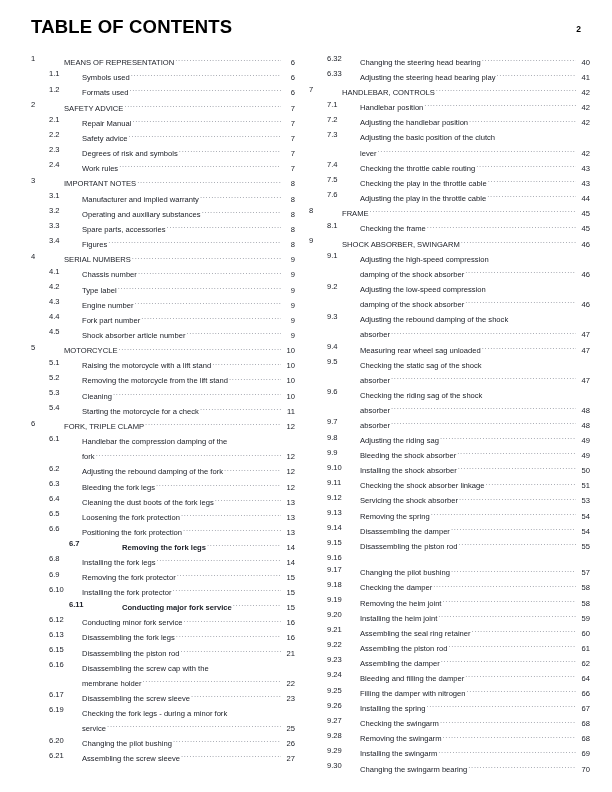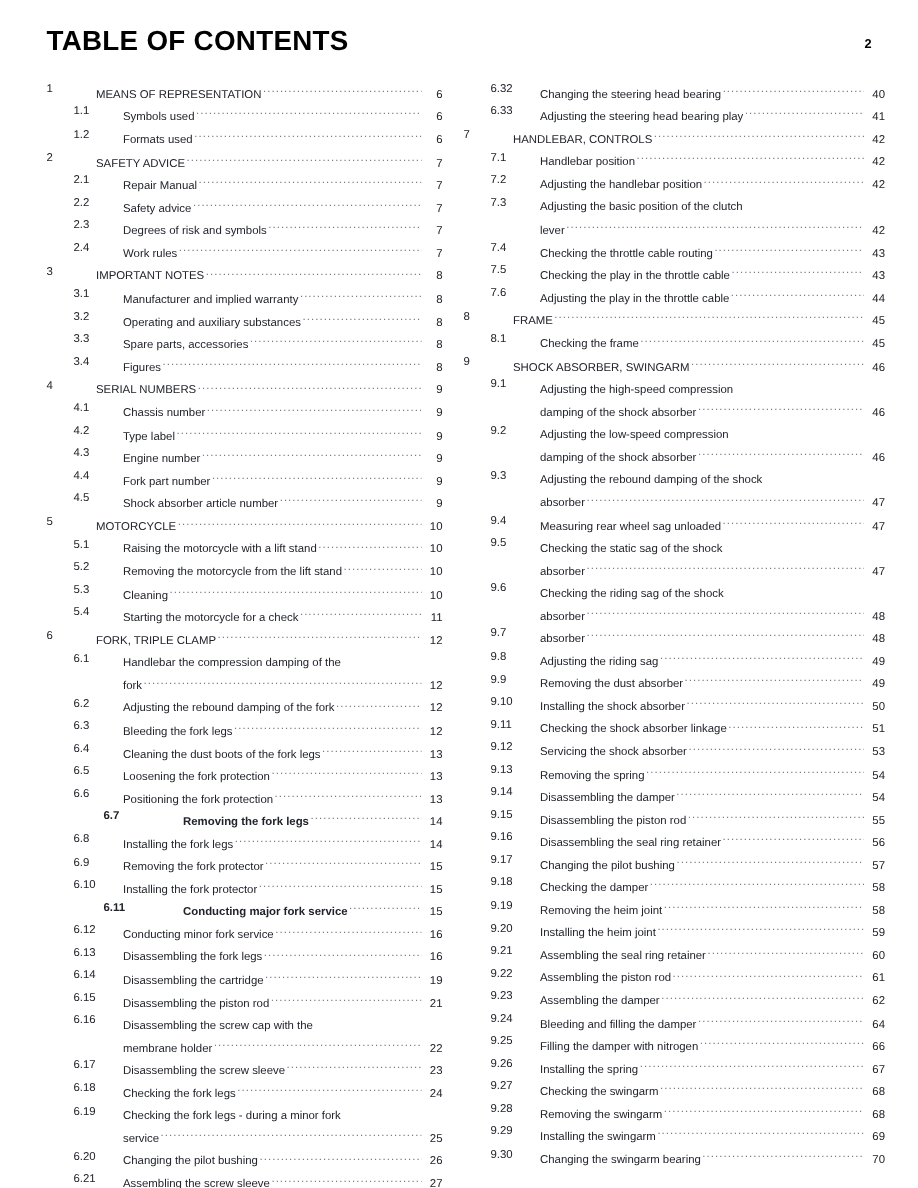"Removing the dust absorber" span.text { text: Removing the dust -> Bleeding the shock }
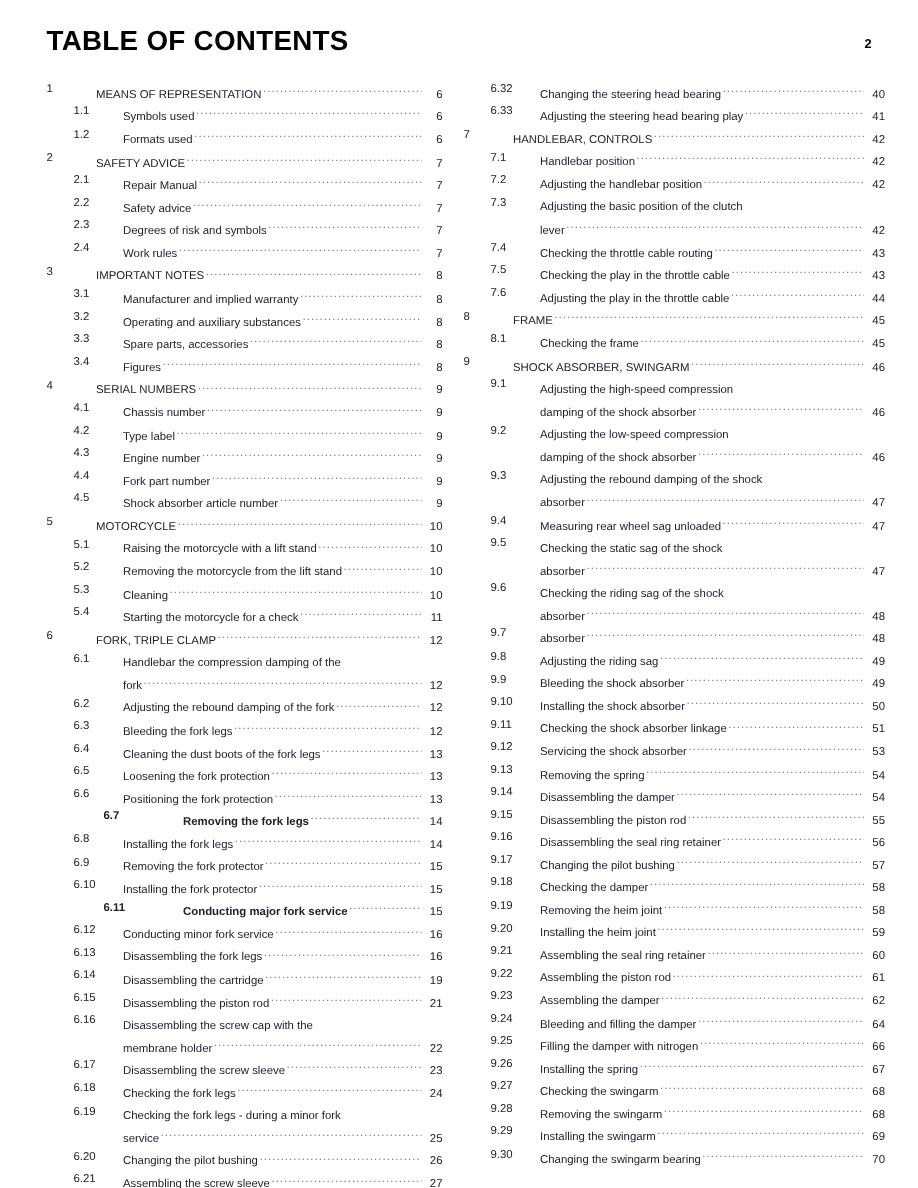"Disassembling the seal ring retainer" span.body { html: <span> <span> <span>Disassembling the seal ring retainer</span> <span></span> <span>56</span> </span> </span> -> none }
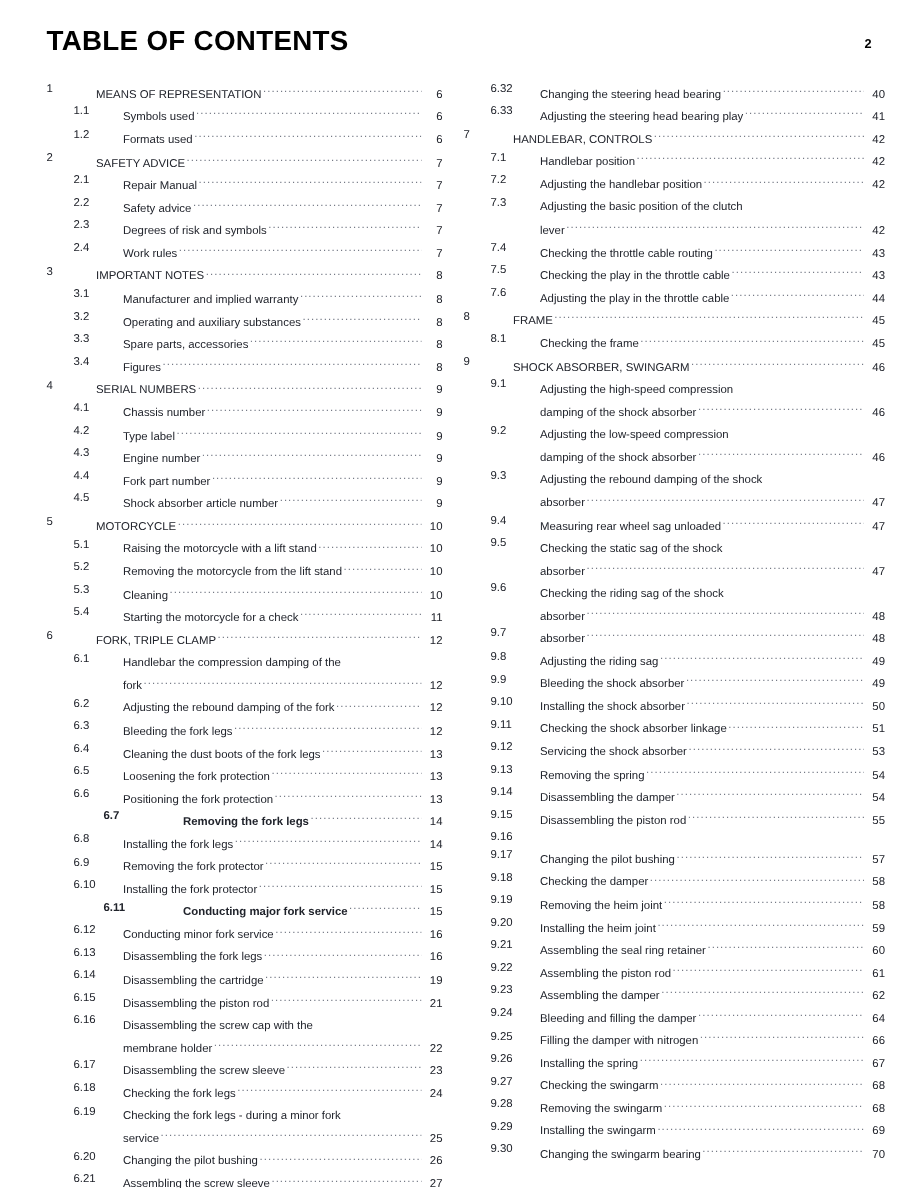"6.14" div.toc-entry { html: <div> <span>6.14</span> <span> <span> <span>Disassembling the cartridge</span> <span></span> <span>19</span> </span> </span> </div> -> none }
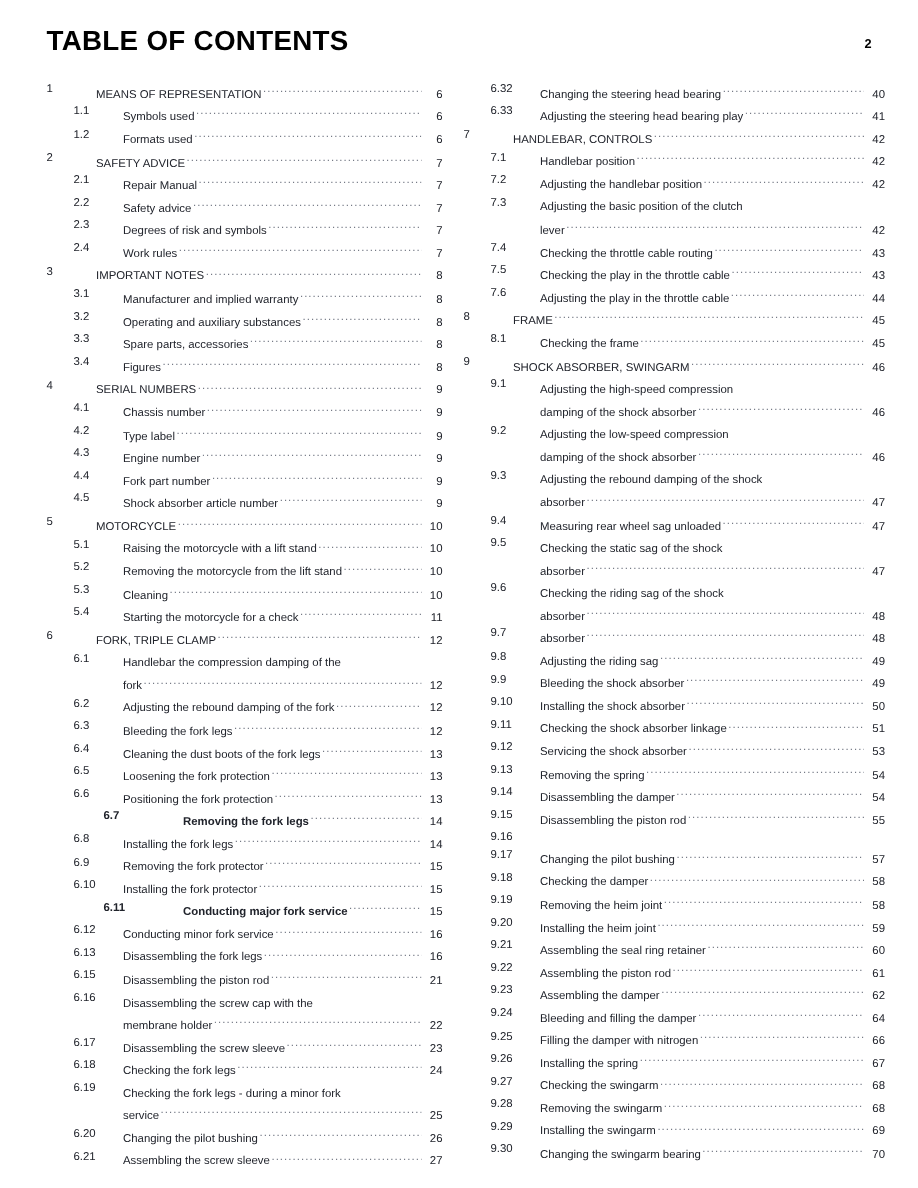"6.18" div.toc-entry { html: <div> <span>6.18</span> <span> <span> <span>Checking the fork legs</span> <span></span> <span>24</span> </span> </span> </div> -> none }
